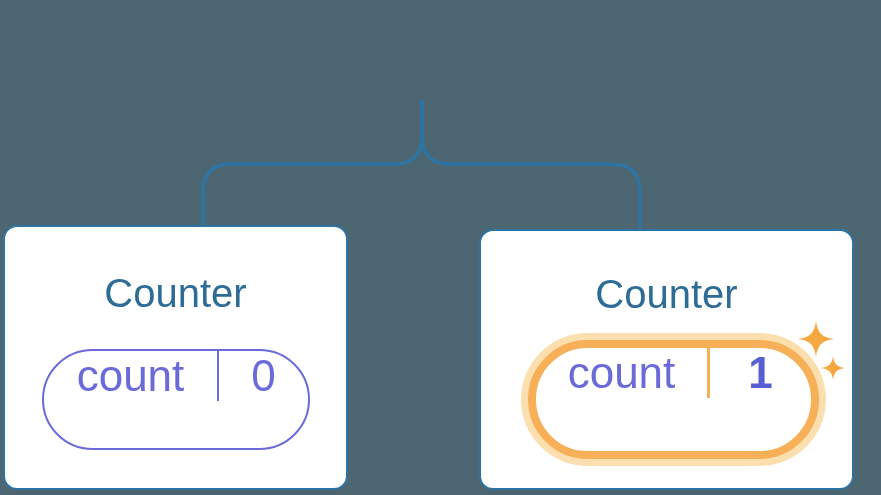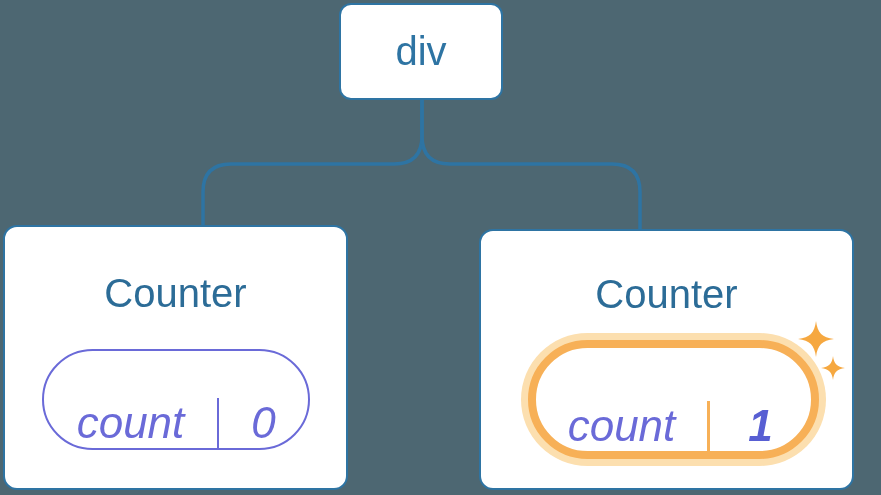"div" div.root-node { html: <div> <span>div</span> </div> -> none }
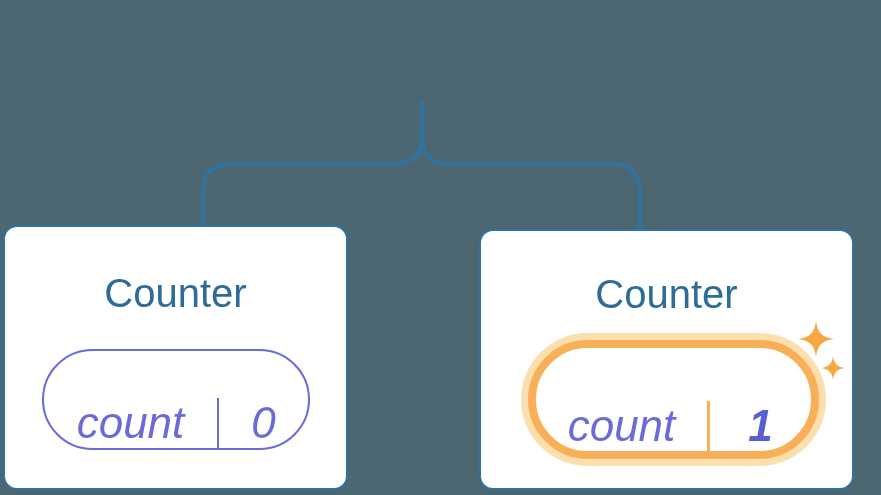"count" .pill { align-items: flex-end -> flex-start; font-style: italic -> none }
